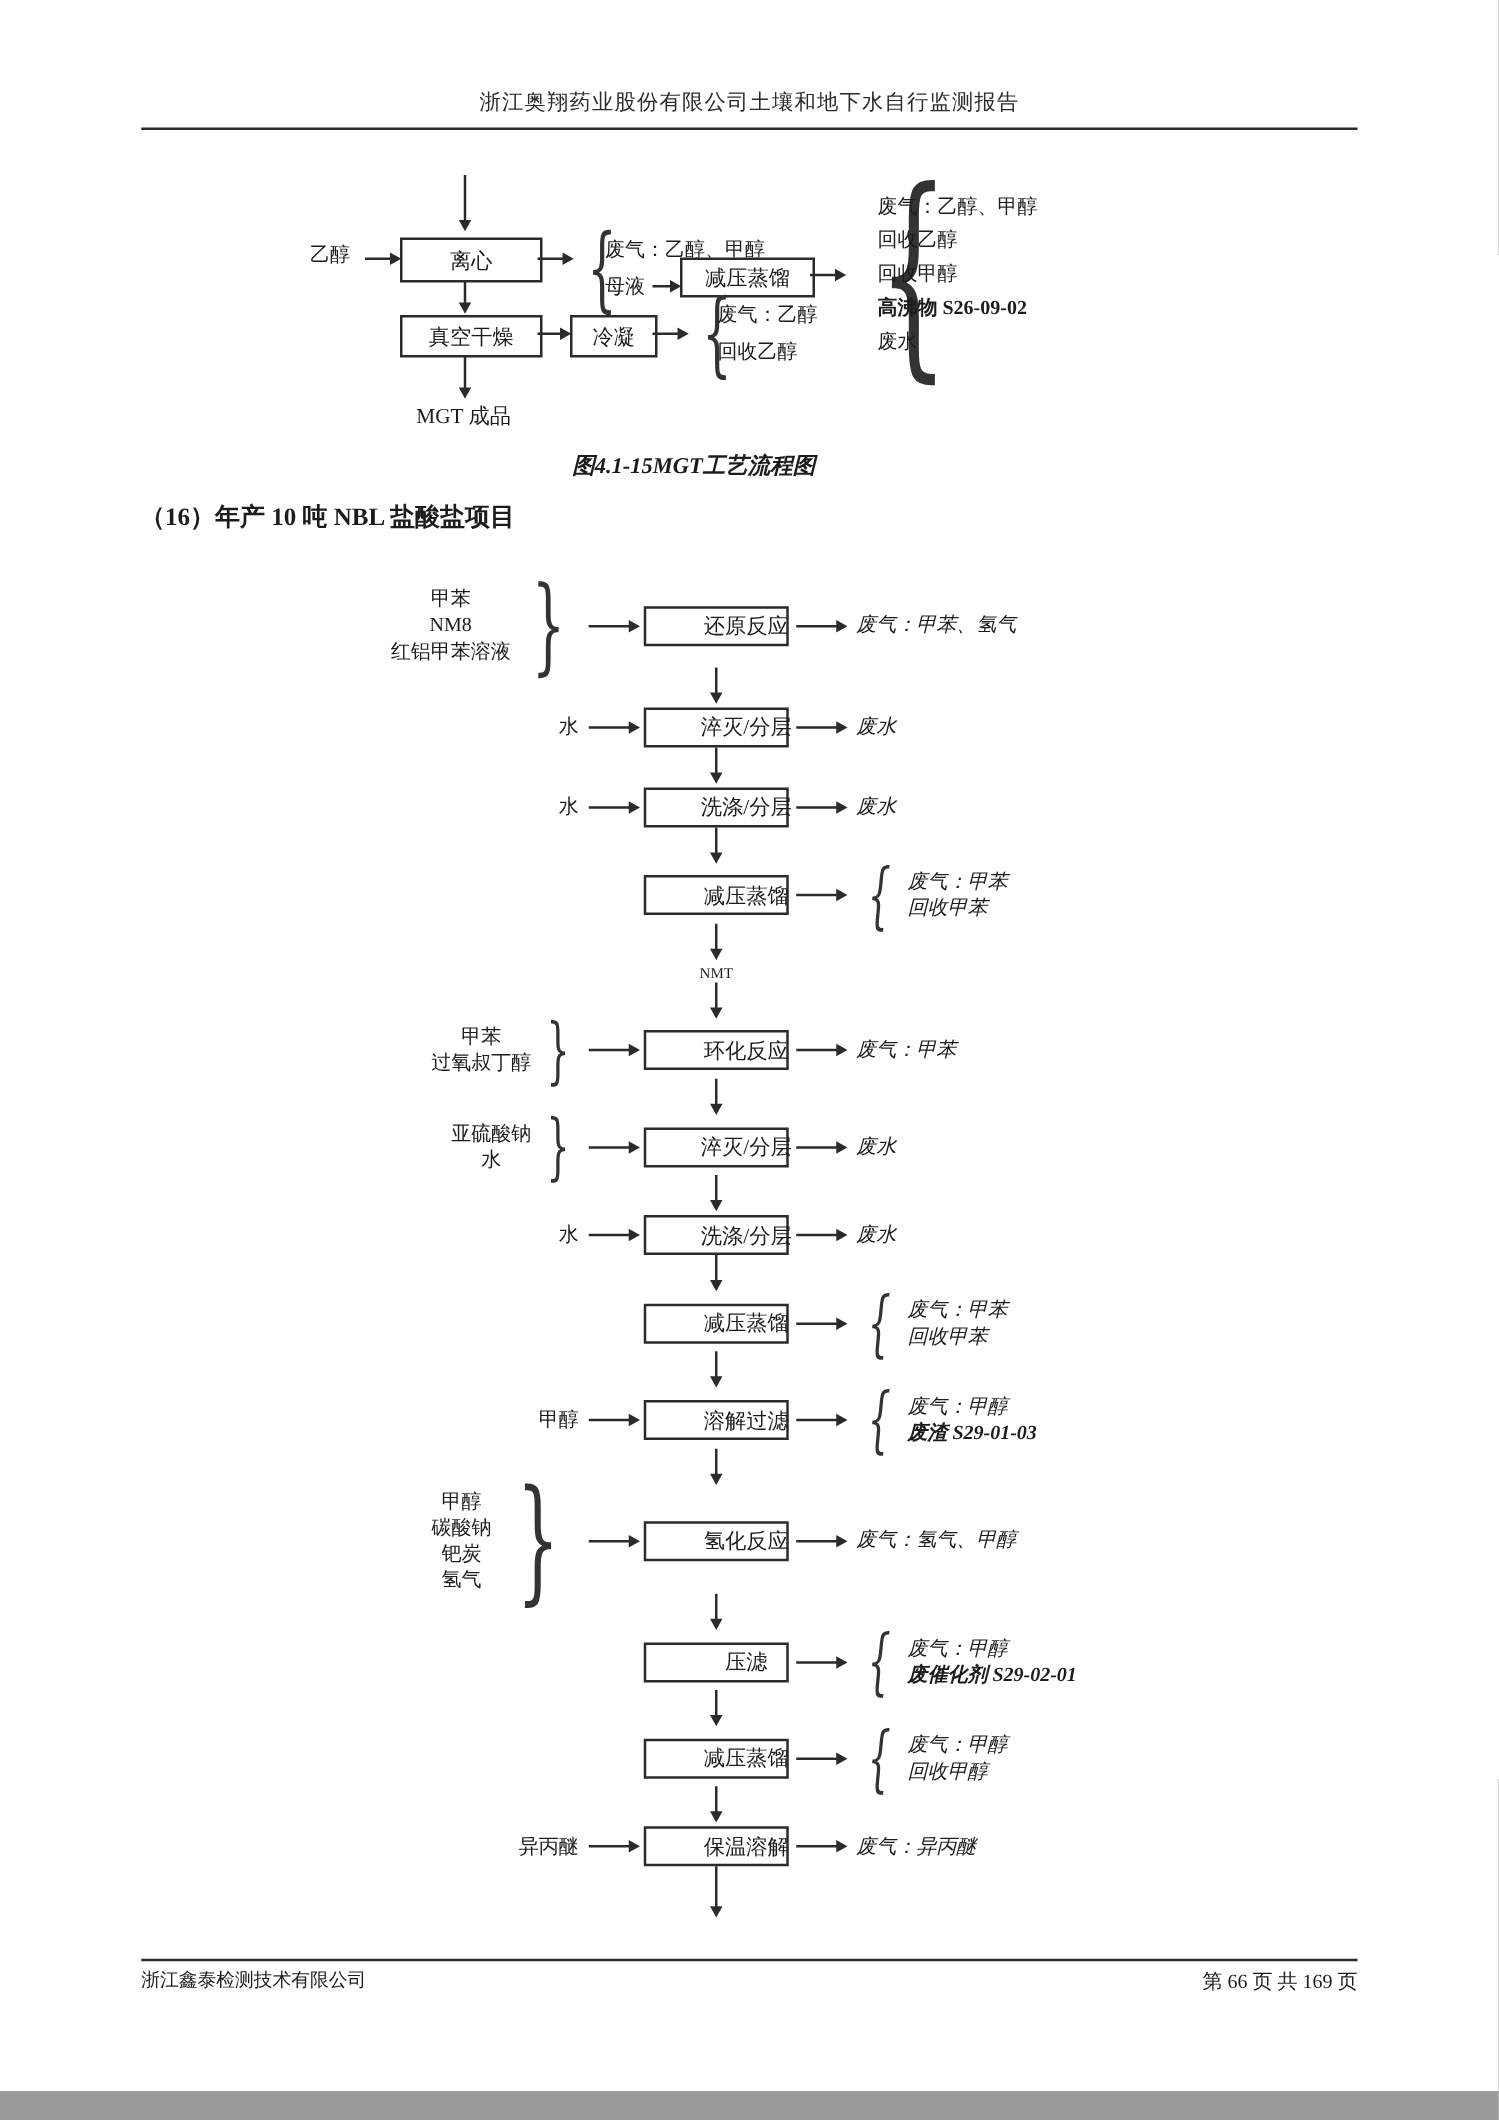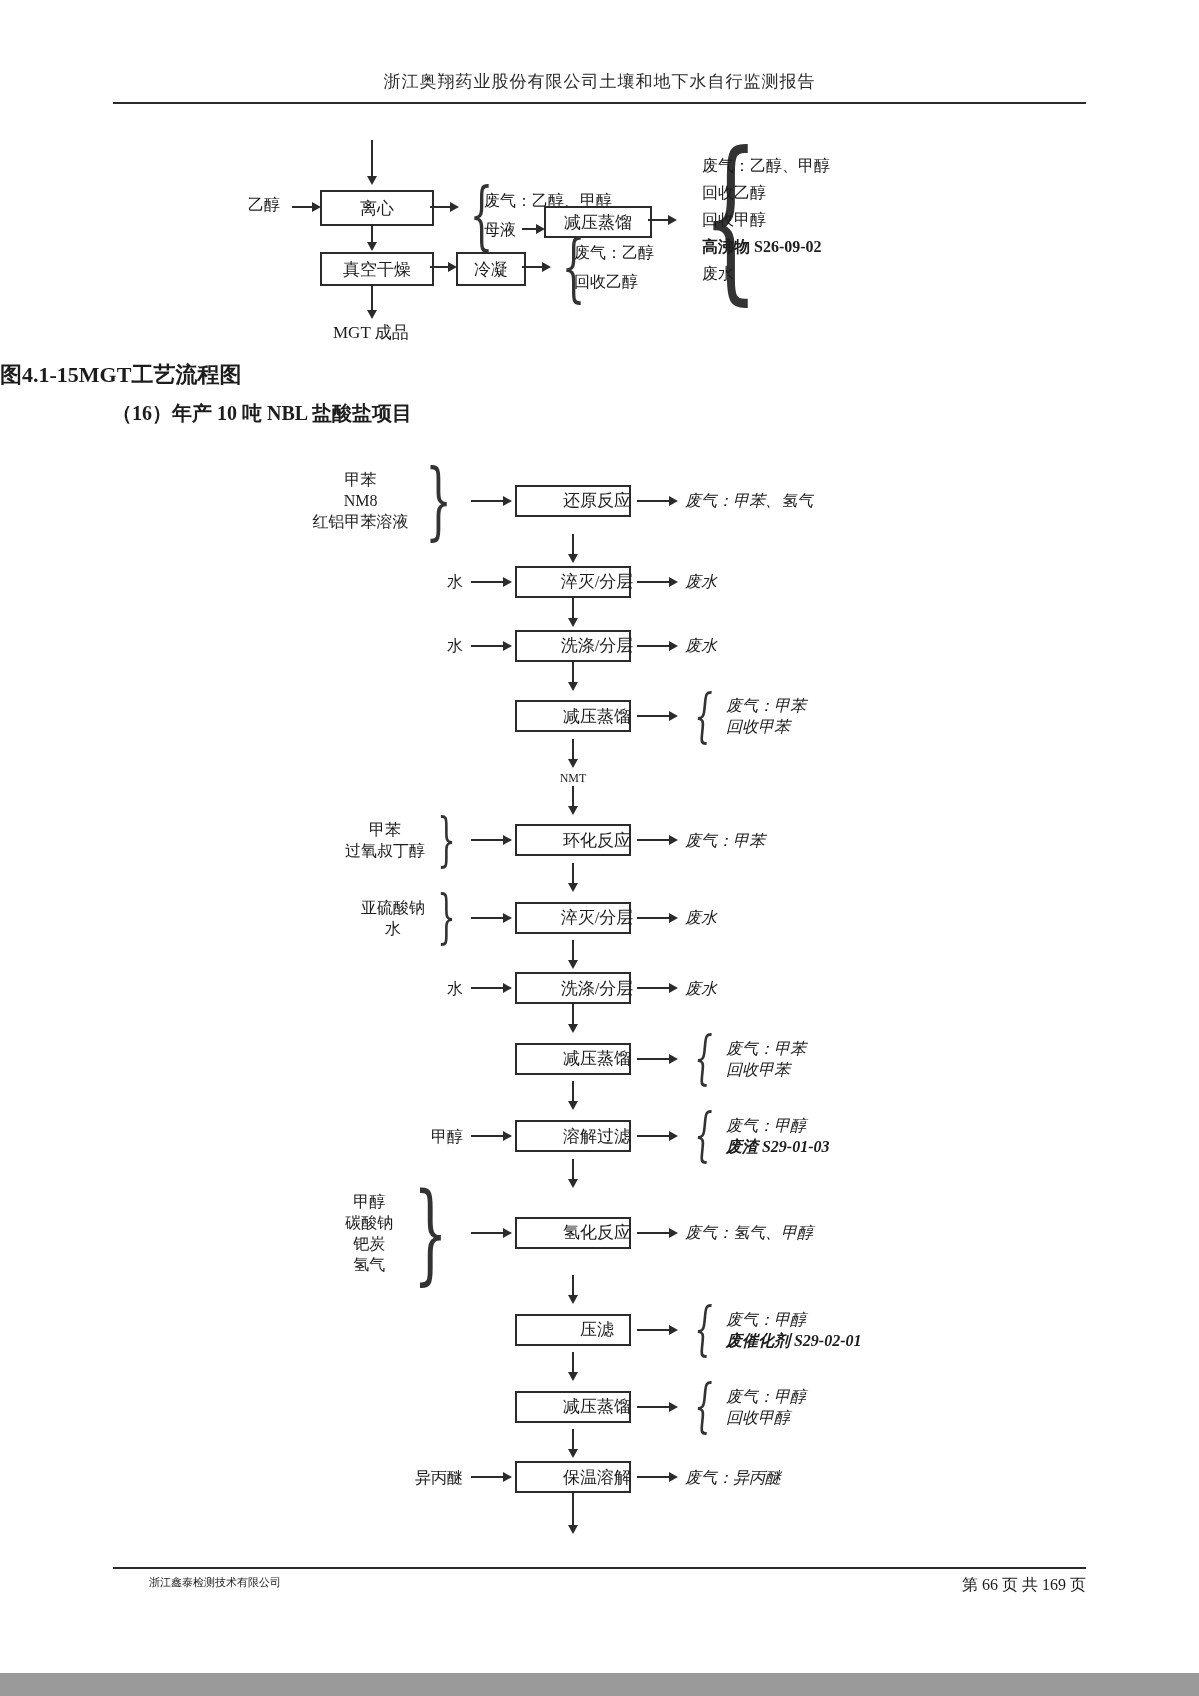"图4.1-15MGT工艺流程图" .mgt-caption { font-size: 22px -> 18px; font-style: none -> italic; text-align: none -> center }
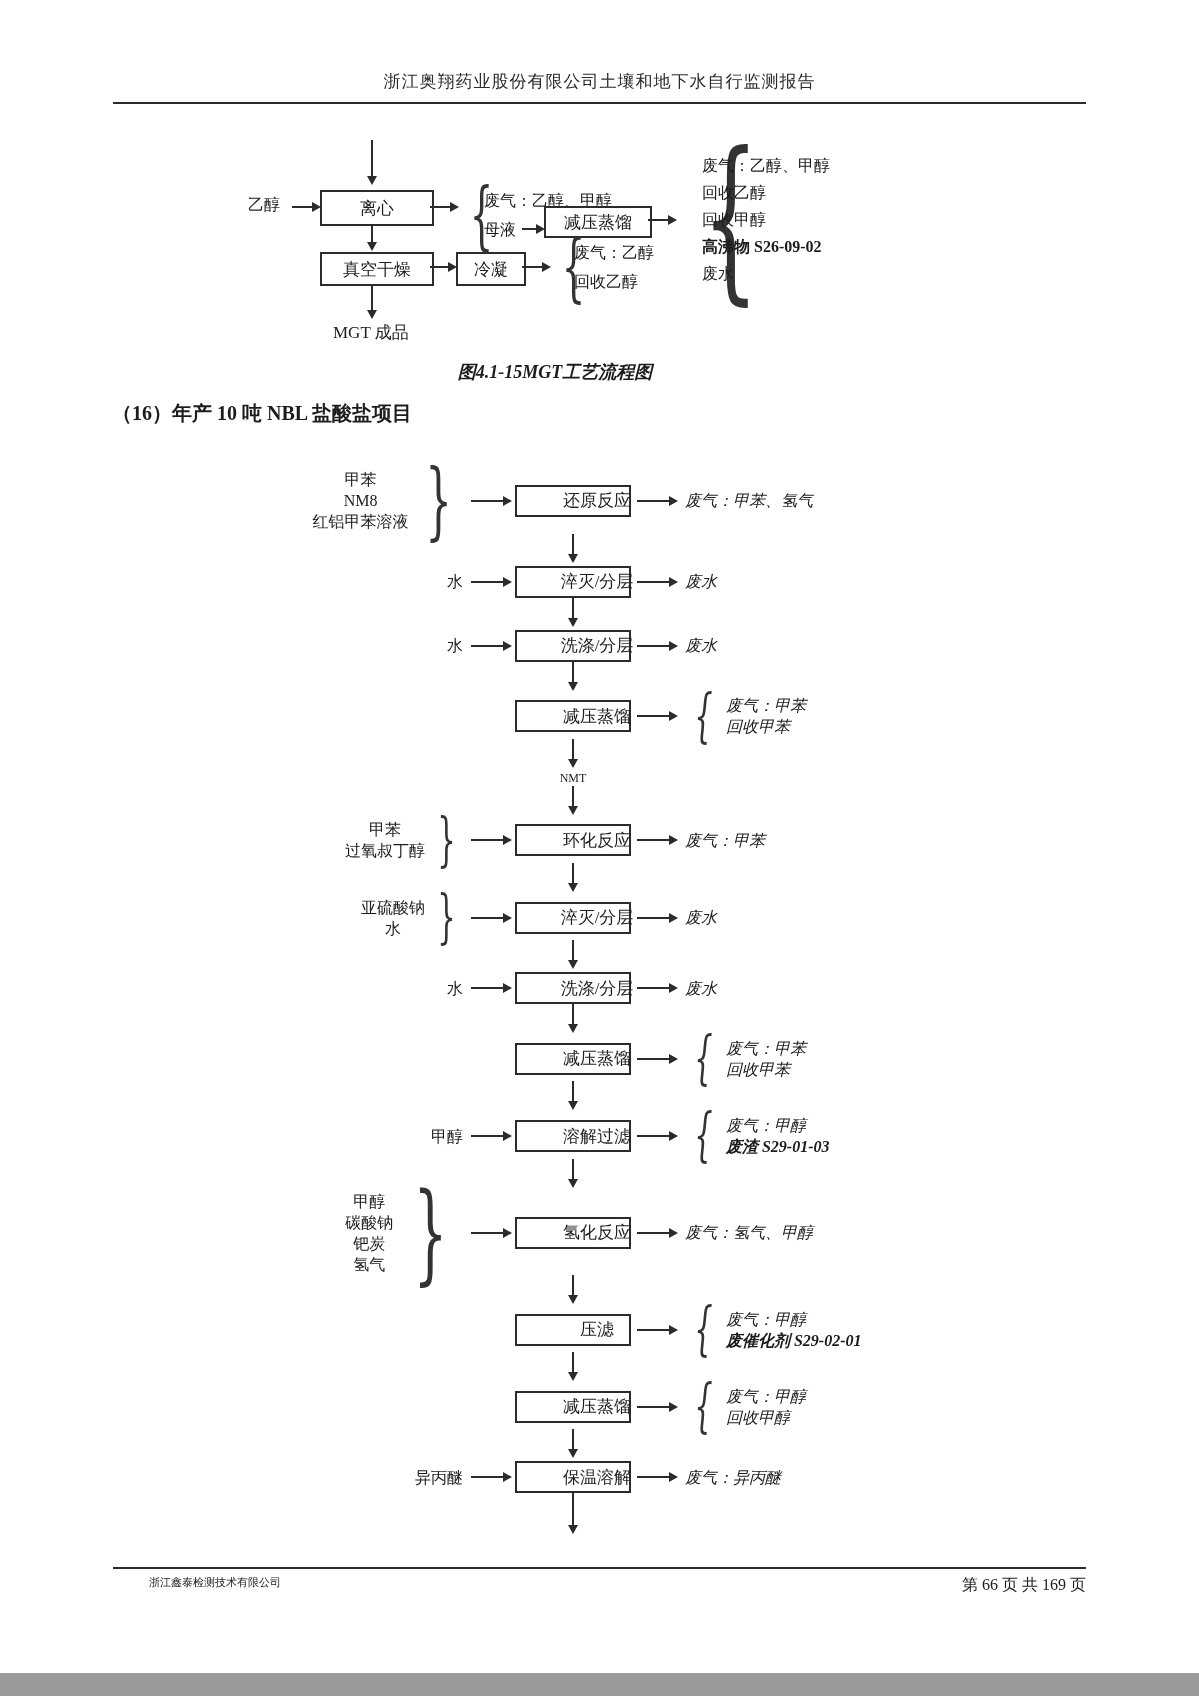"浙江鑫泰检测技术有限公司" .footer-left { font-size: 11px -> 15px; margin-left: 36px -> none }
